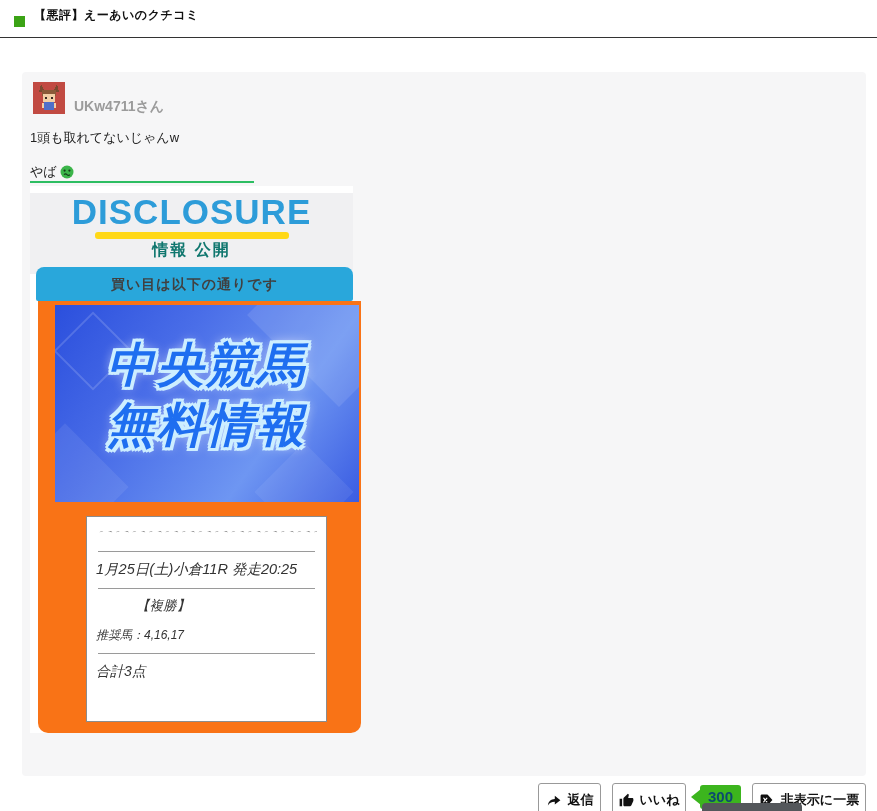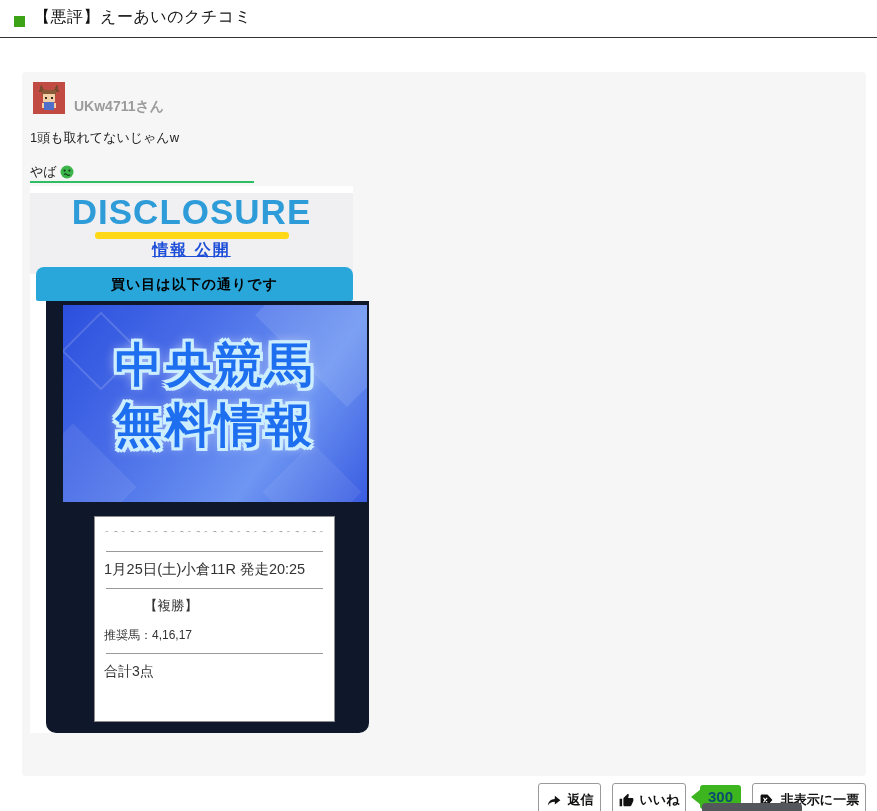"【悪評】えーあいのクチコミ" .hd-title { font-size: 16px -> 12px; font-weight: normal -> bold }
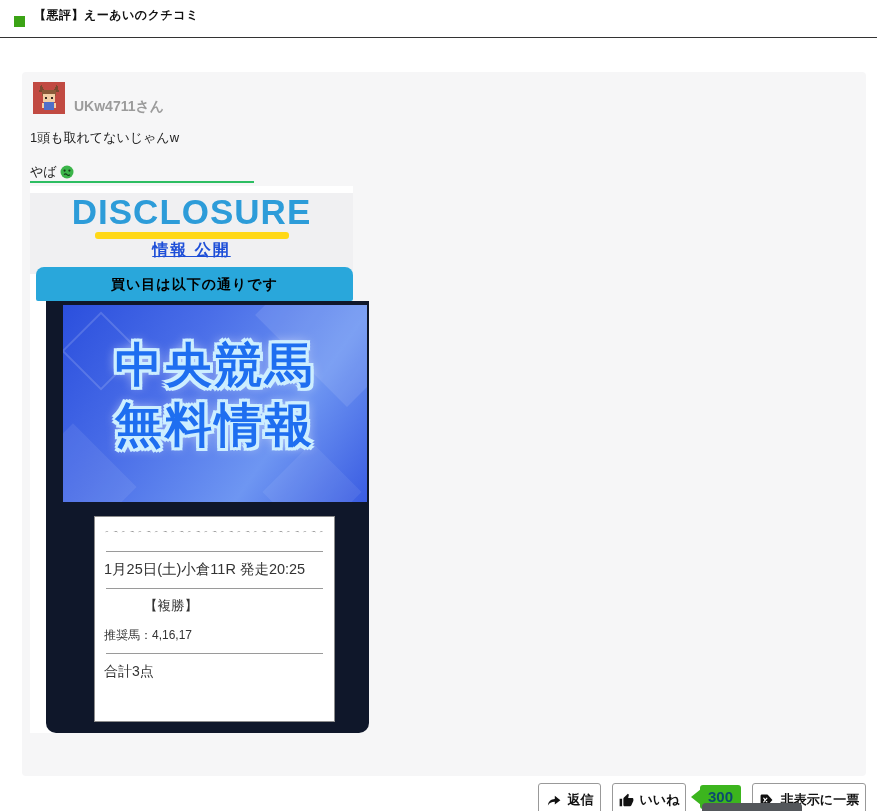"情報 公開" .shot-subheadline { color: #1d4ed8 -> #0f766e; text-decoration: underline -> none }
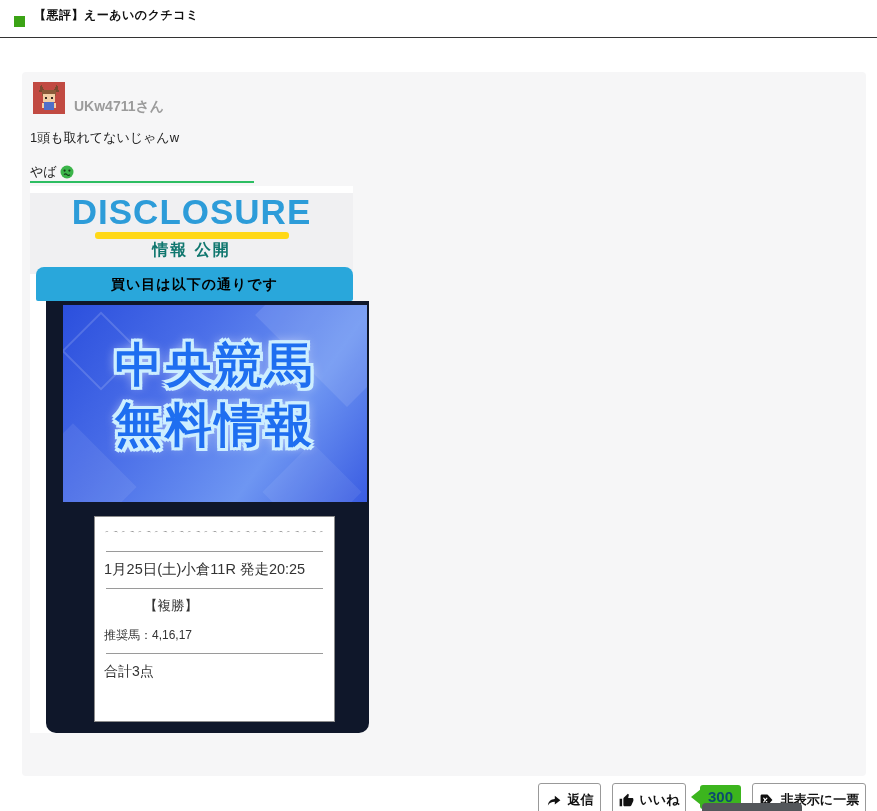"買い目は以下の通りです" .shot-banner { color: #000000 -> #404040 }
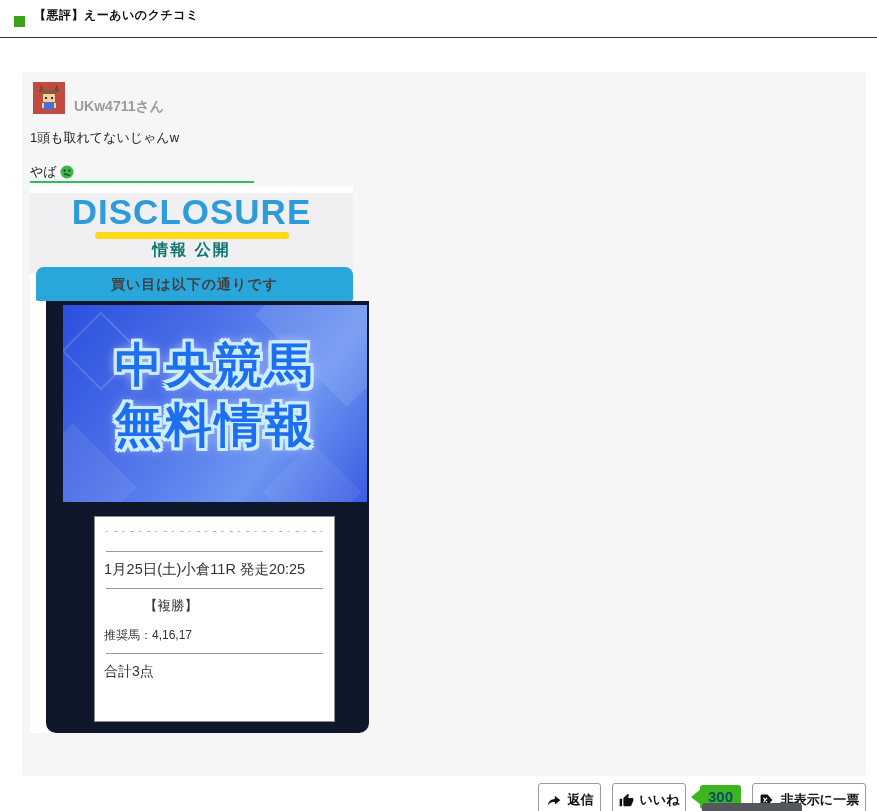"中央競馬" .shot-body { background: #0f172a -> #f97316; font-style: none -> italic; left: 16px -> 8px }
